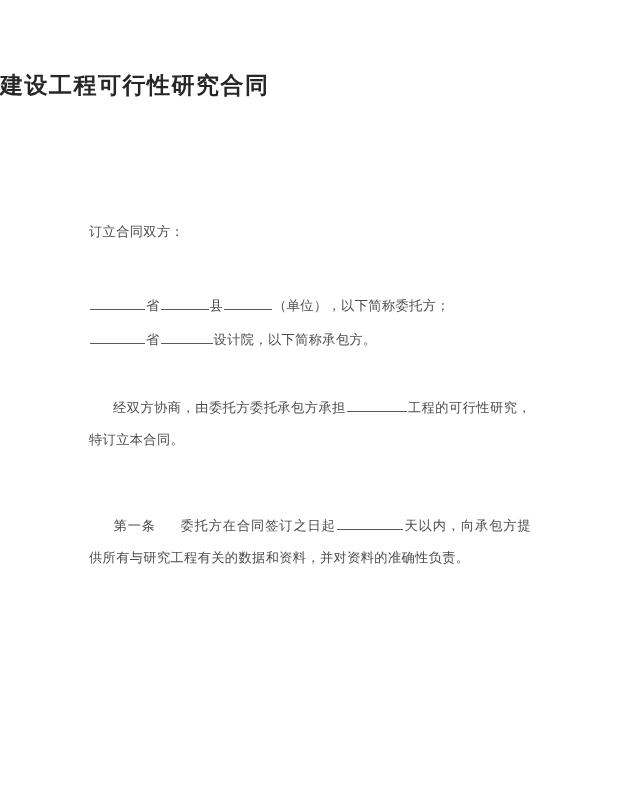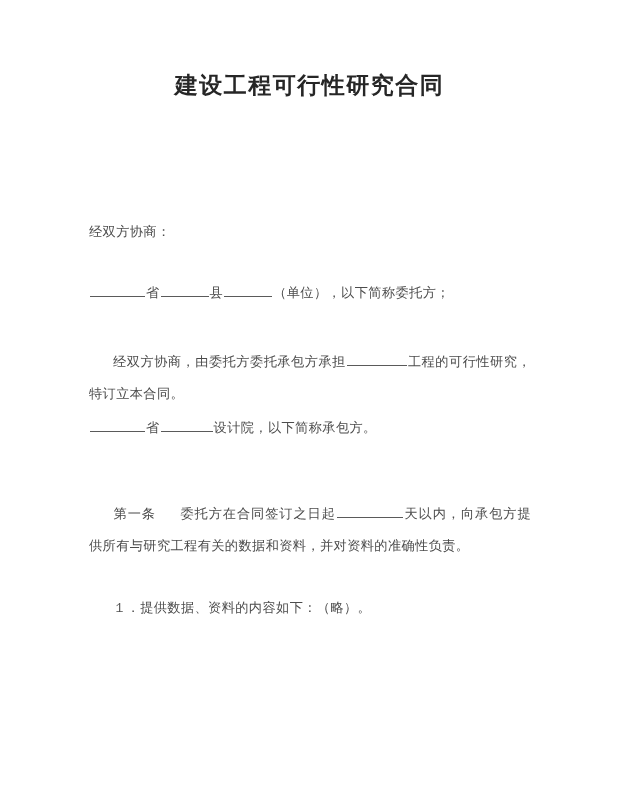"建设工程可行性研究合同" .doc-title { text-align: center -> left }
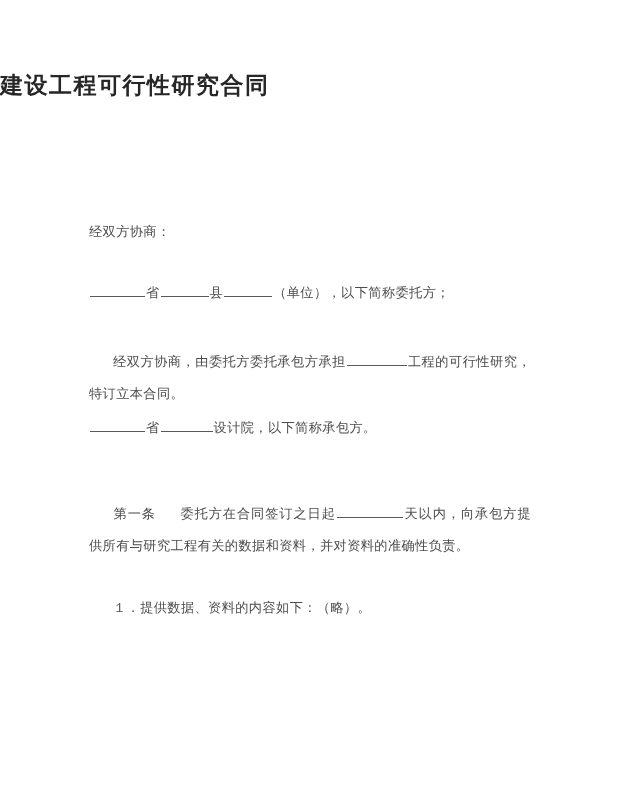"经双方协商：" p.para { text: 经双方协商 -> 订立合同双方 }
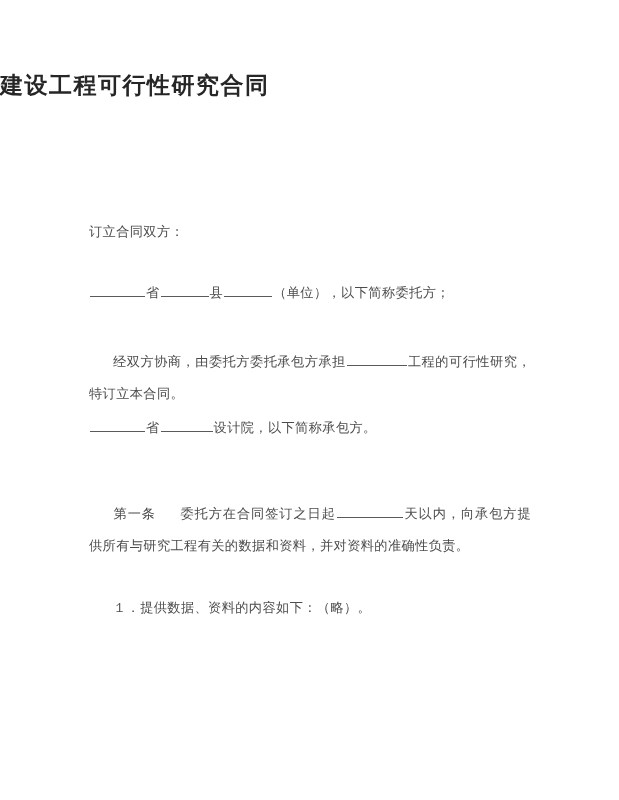"省 县 （单位），以下简称委托方；" .gap-38 { font-family: Liberation Mono, monospace -> none; margin-top: 30px -> 42px }
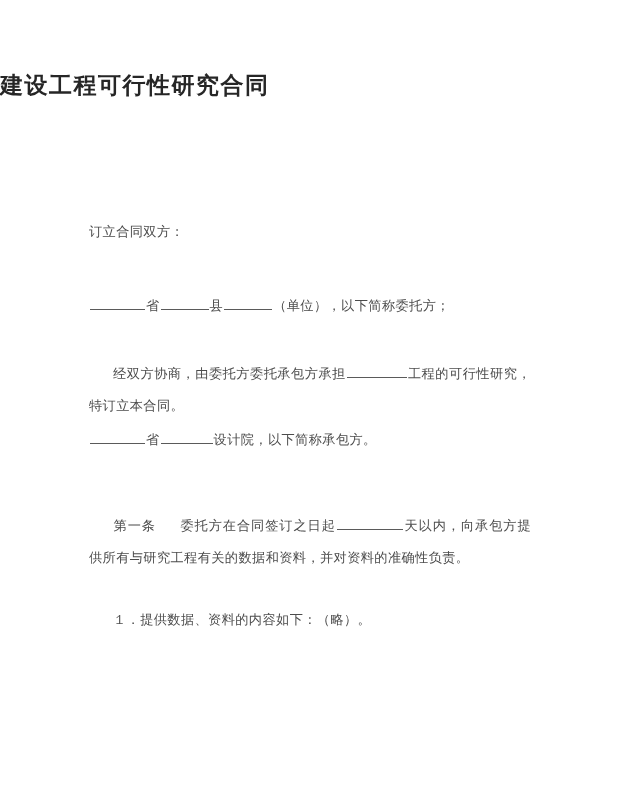"经双方协商，由委托方委托承包方承担 工程的可行性研究，特订立本合同。" p.para { order: before "省 设计院，以下简称承包方。" -> after "省 设计院，以下简称承包方。" }
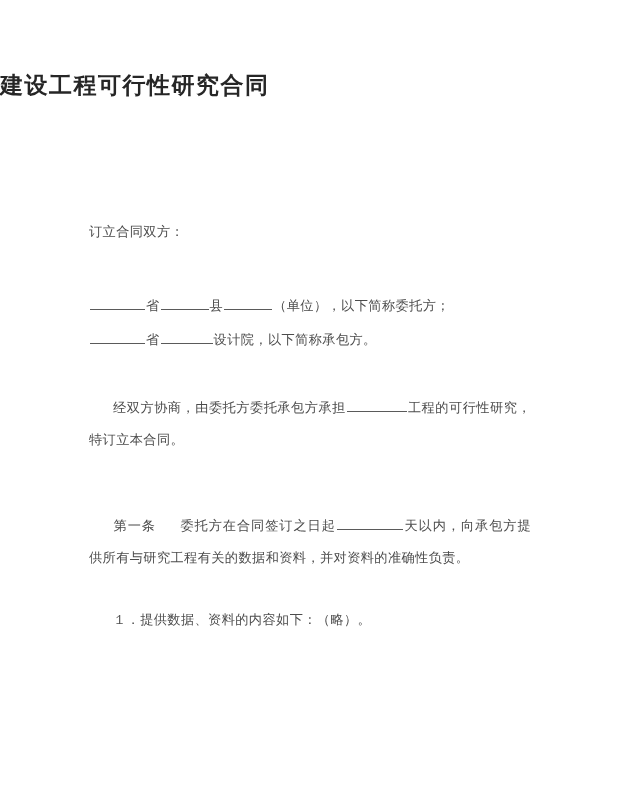"１．提供数据、资料的内容如下：（略）。" p.para { html: <p>１．提供数据、资料的内容如下：（略）。</p> -> none }
